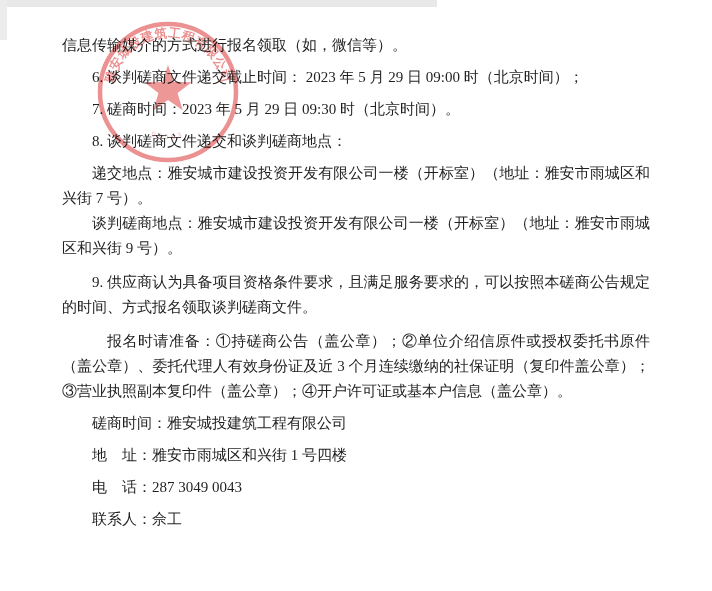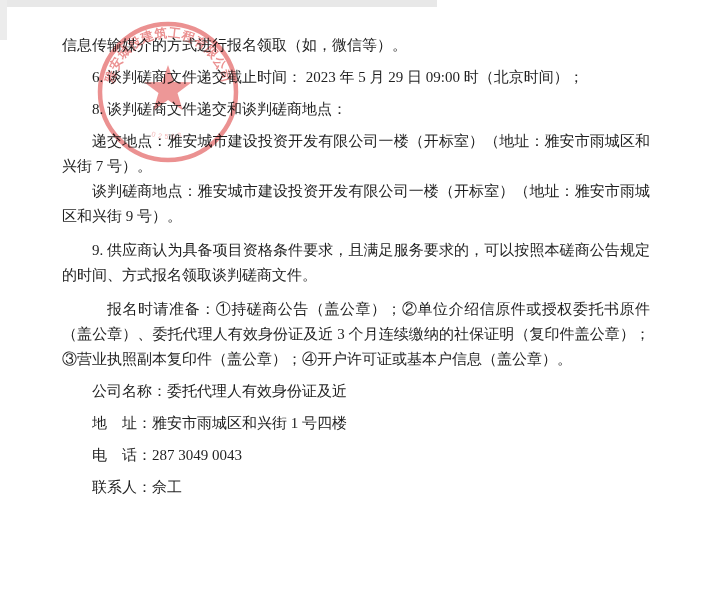"7. 磋商时间：2023 年 5 月" p.indent { html: none -> <p><span>7. 磋商时间：</span><span>2023 年 5 月 29 日 09:30 时（北京时间）。</span></p> }
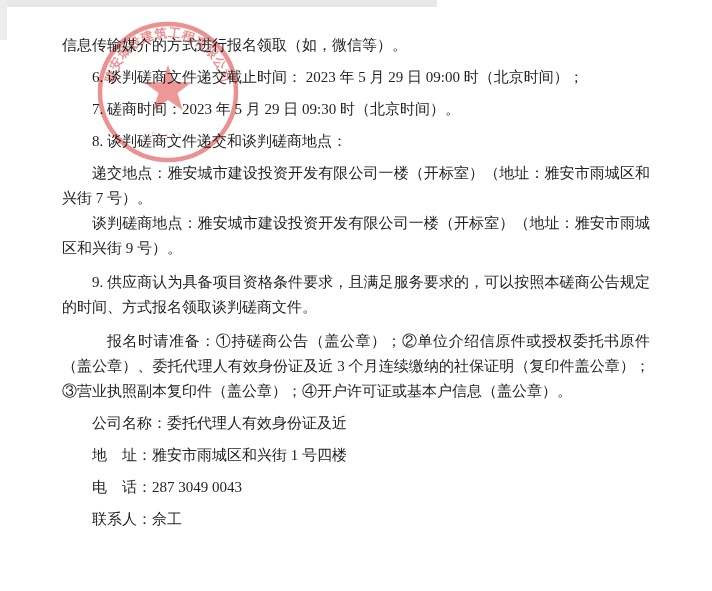"公司名称：委托代理人有效身份证及近" p.indent { text: 公司名称：委托代理人有效身份证及近 -> 磋商时间：雅安城投建筑工程有限公司 }
